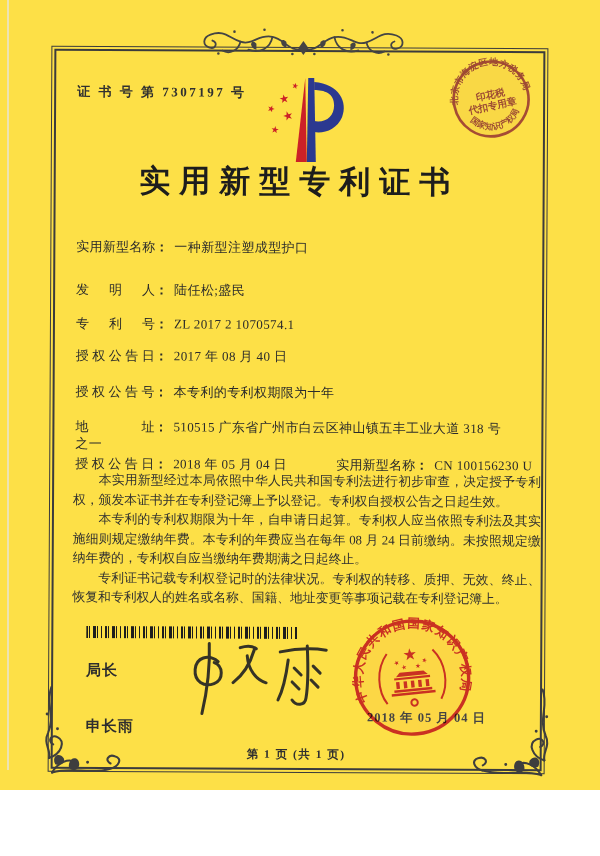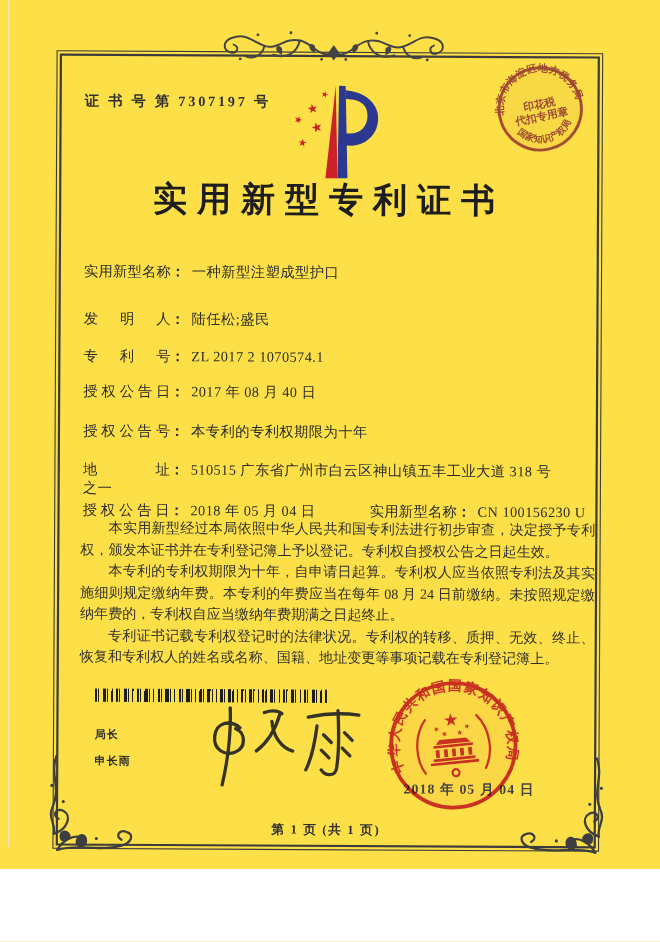"局长" .official { font-size: 10px -> 15px }
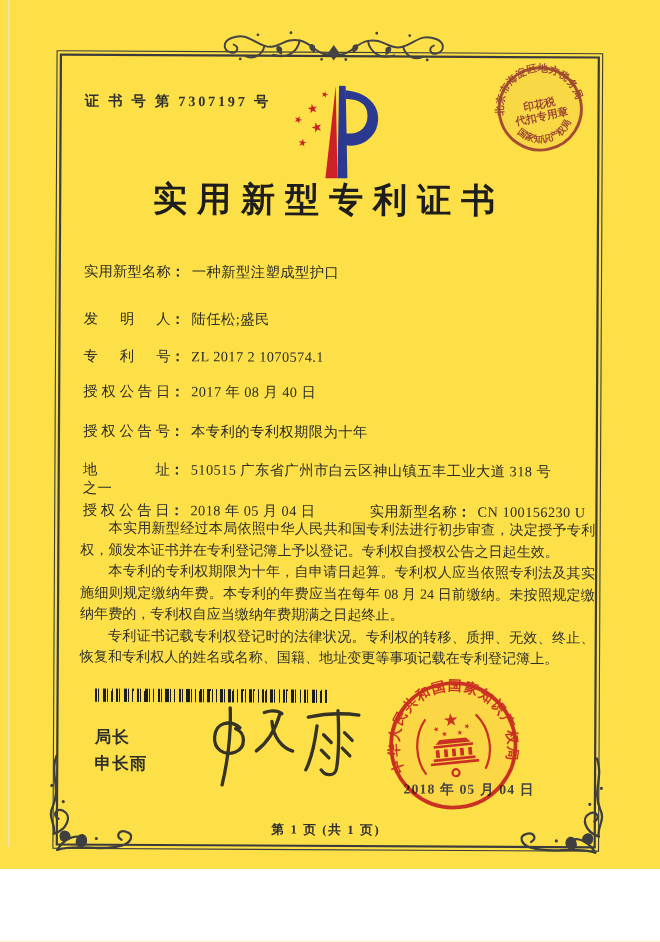"申长雨" .o-name { top: 686px -> 718px }
